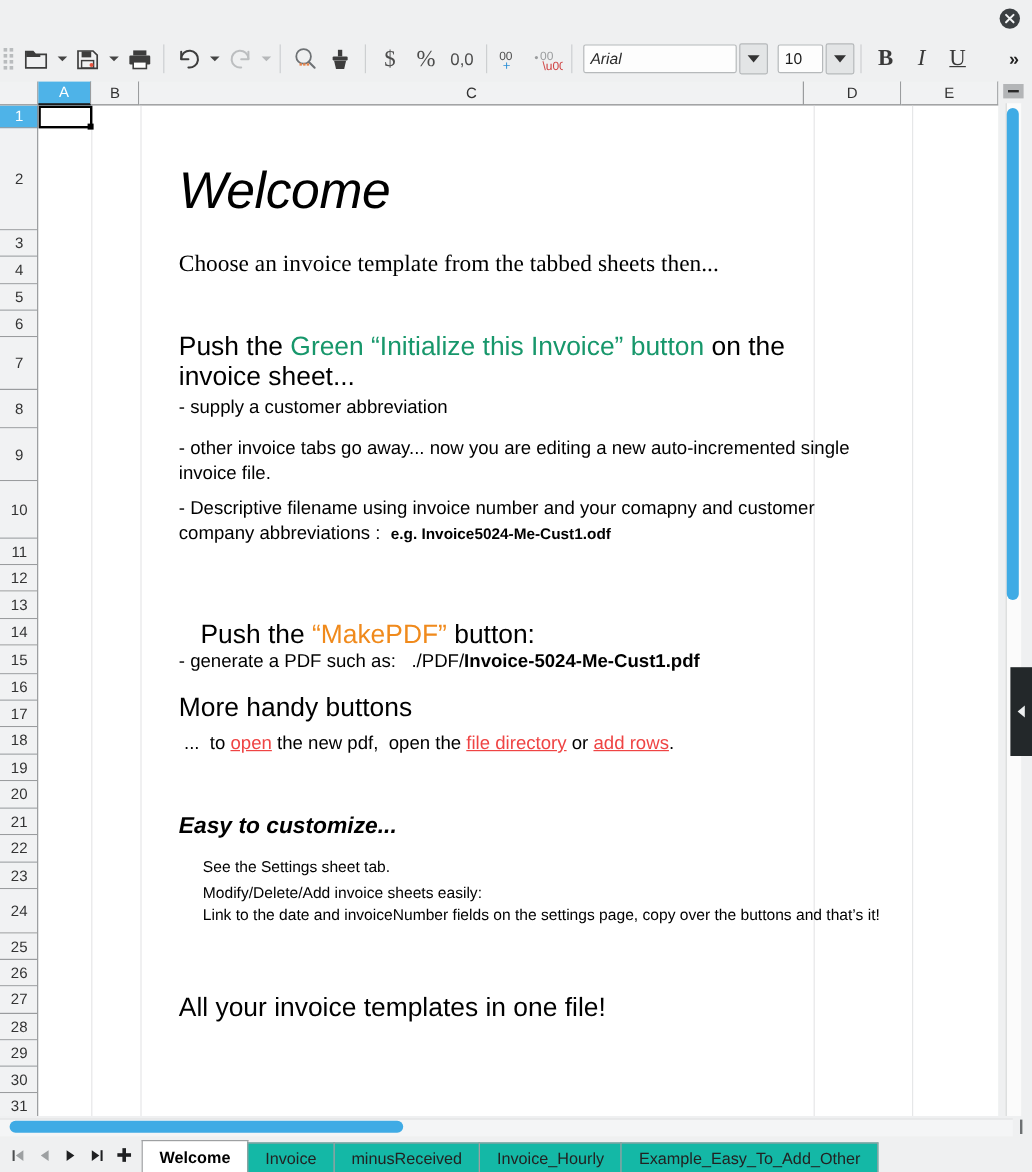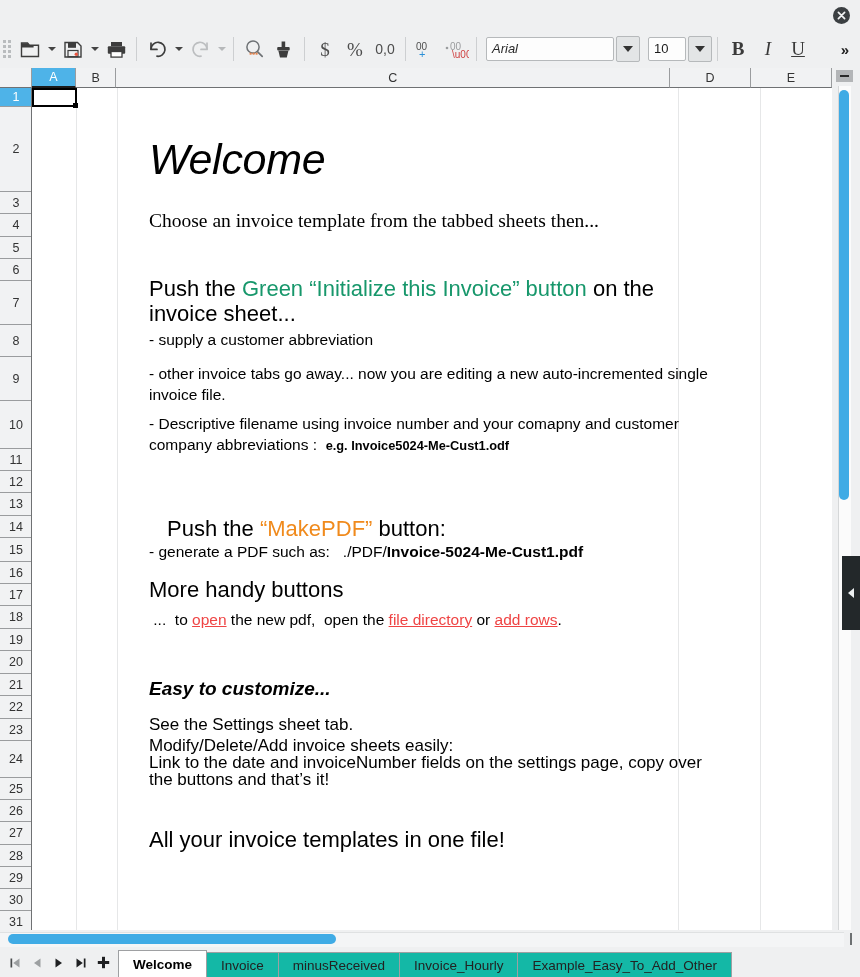"See the Settings sheet tab." .t-13 { font-size: 17px -> 13px; margin-left: none -> 20px }
